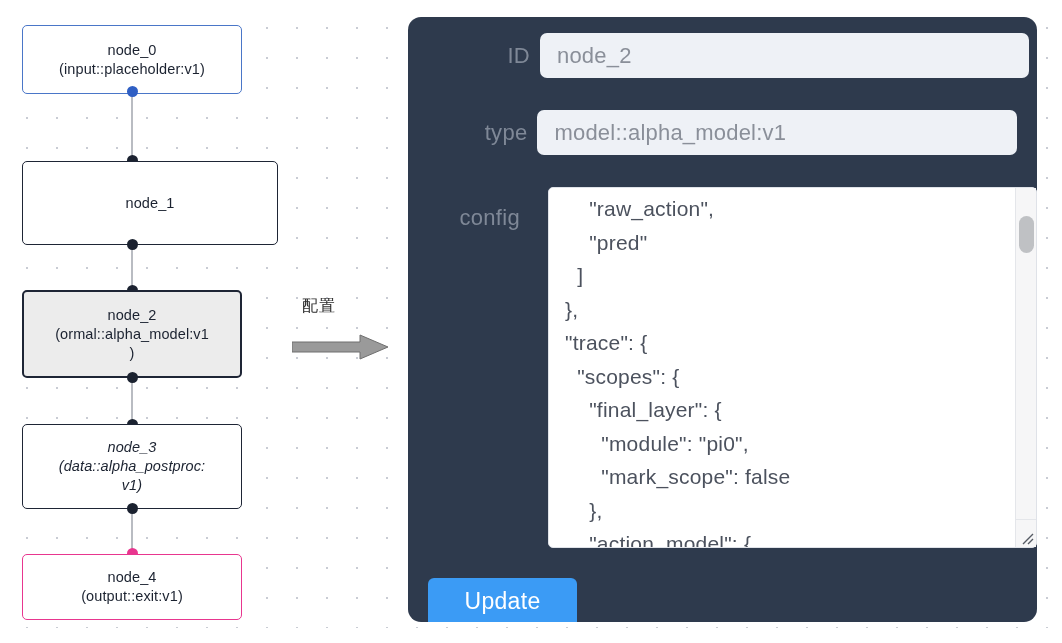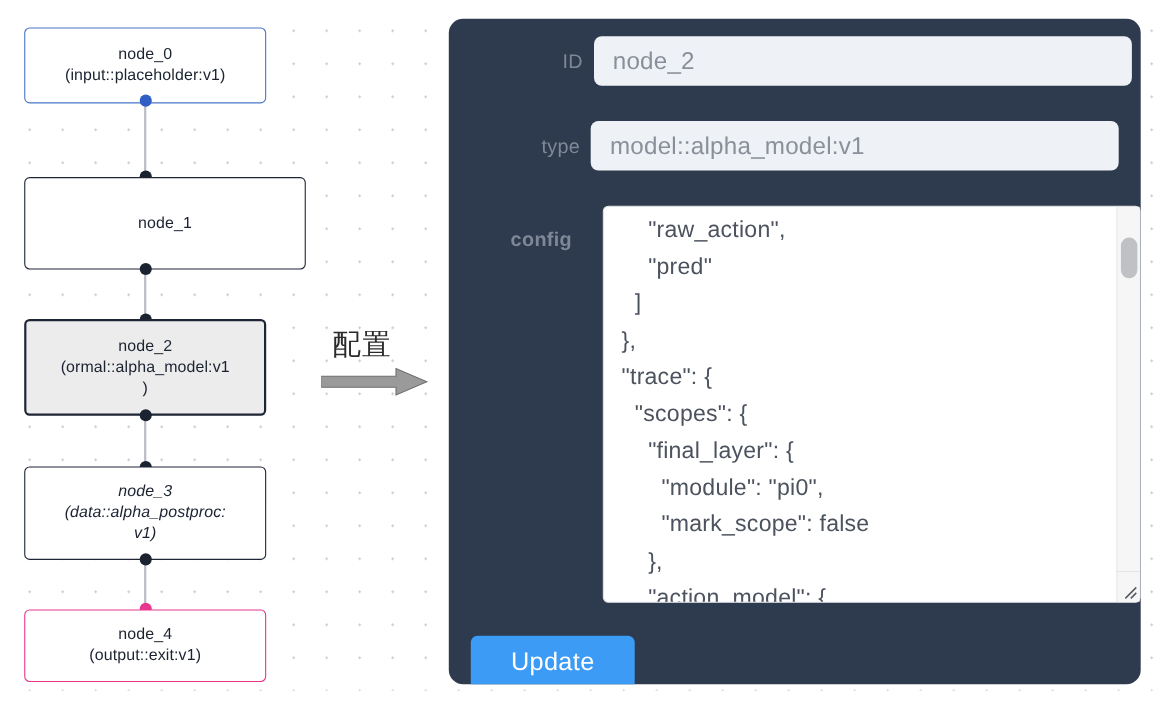"ID" .form-label { font-size: 18px -> 22px }
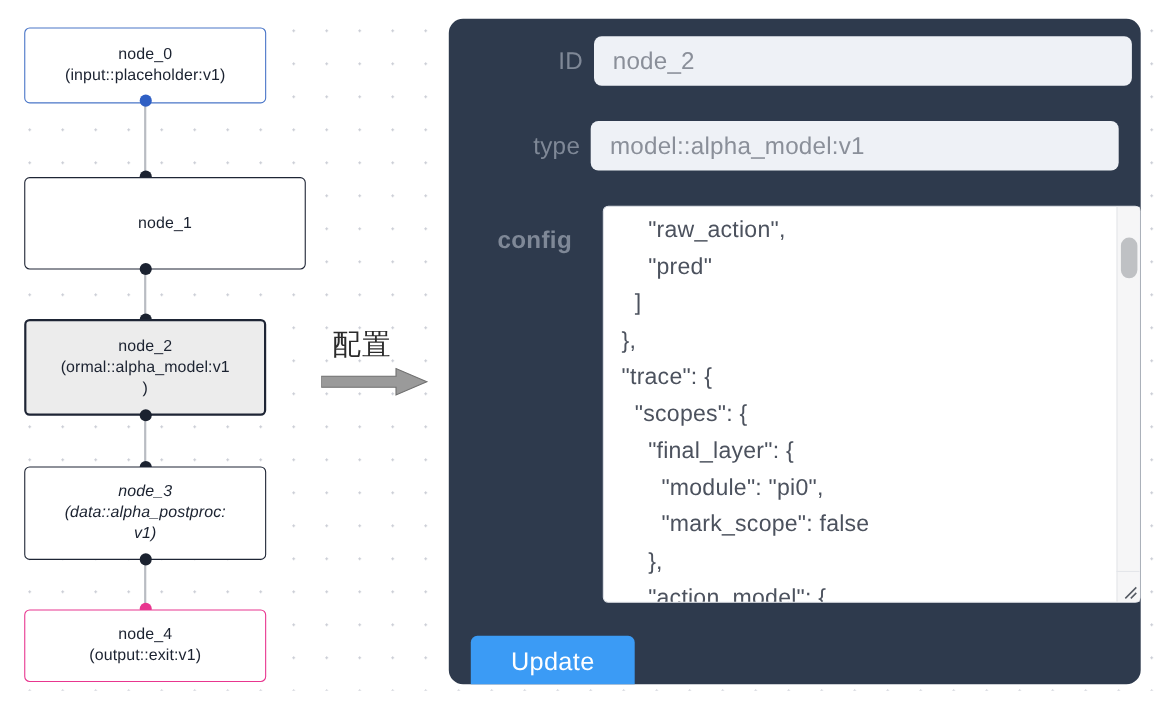"config" #row-config .form-label { font-weight: bold -> none }
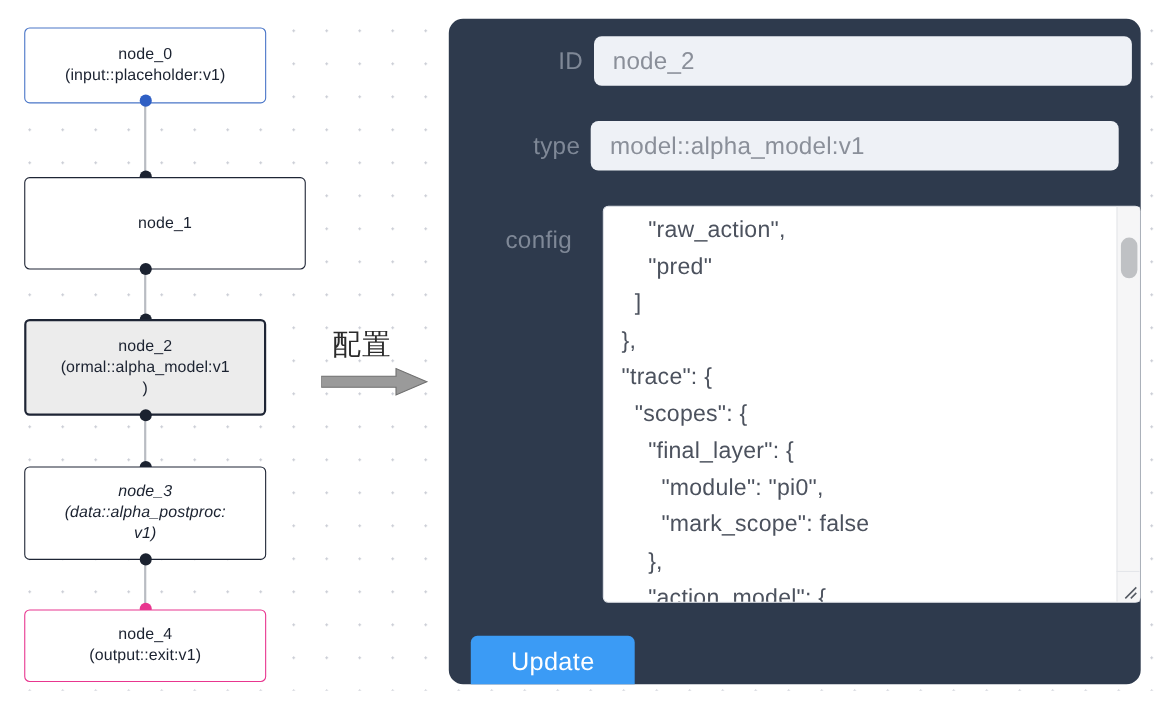"配置" #annotation-label { font-size: 26px -> 16px }
